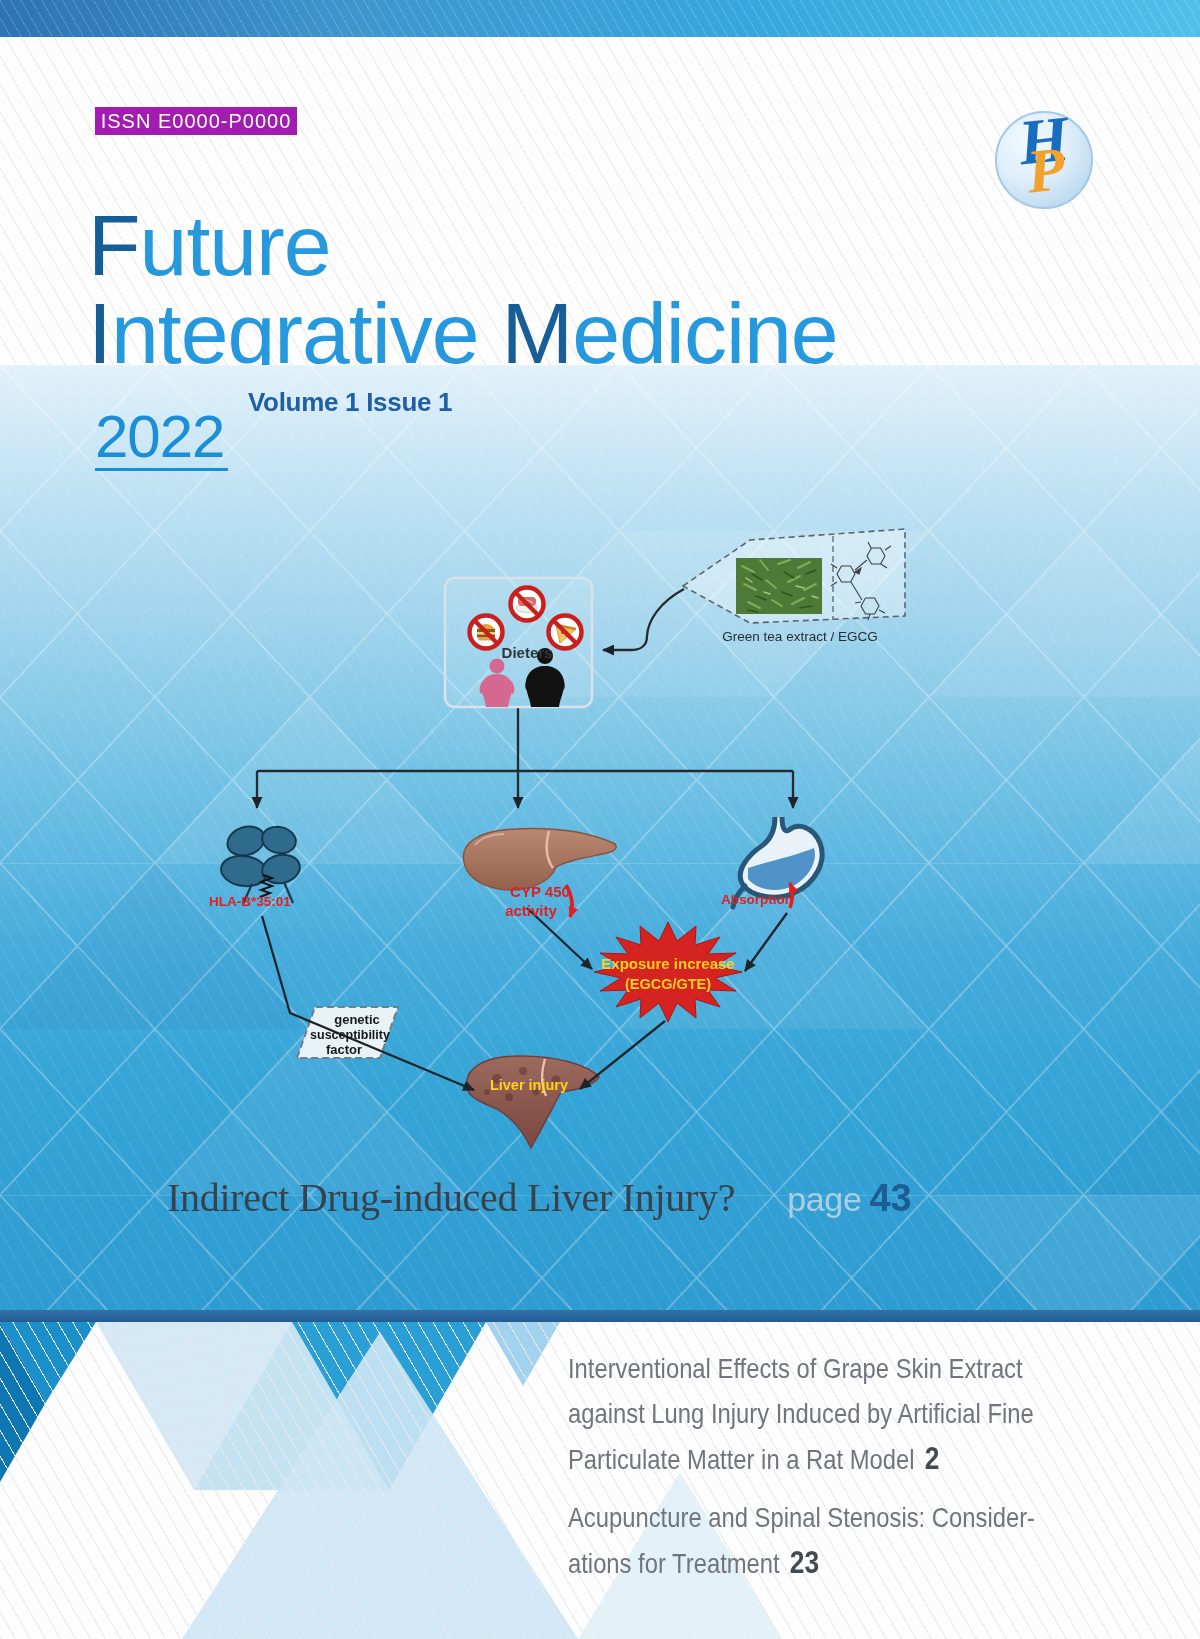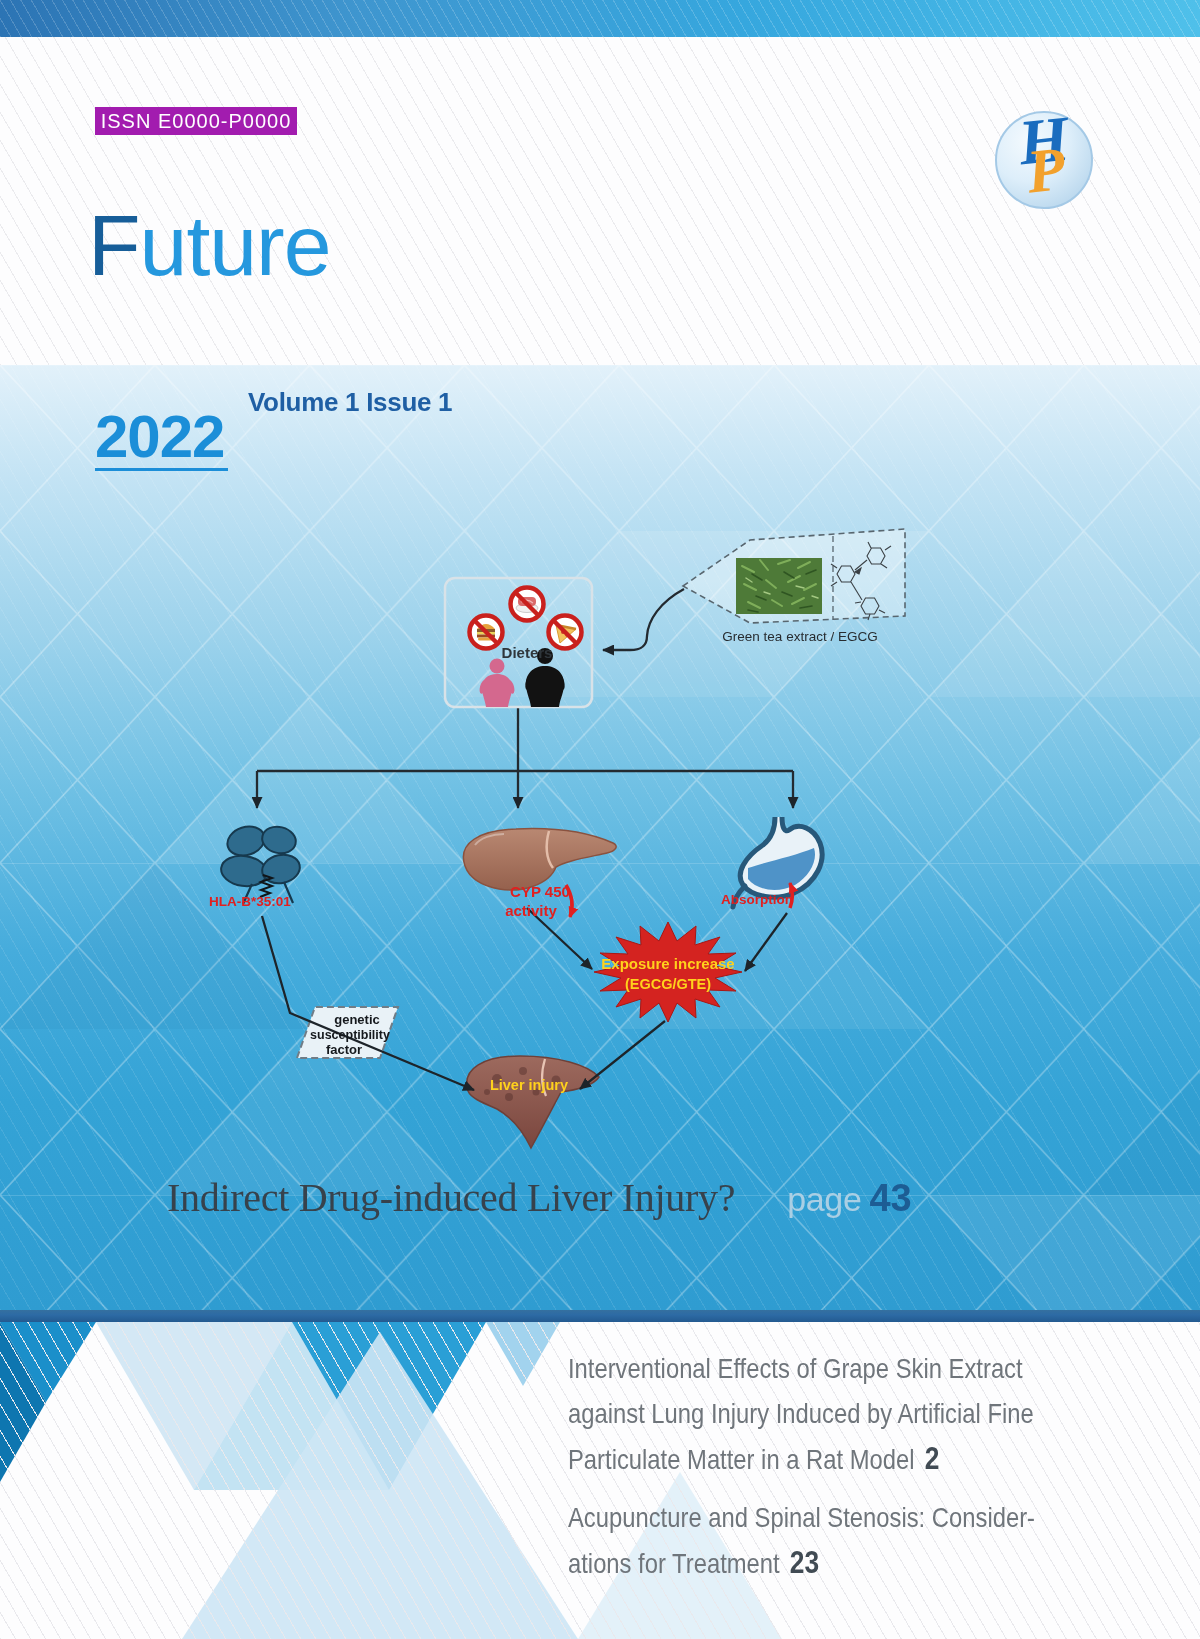"Integrative Medicine" div { html: none -> <div><span>I</span><span>ntegrative</span>&nbsp;<span>M</span><span>edicine</span></div> }
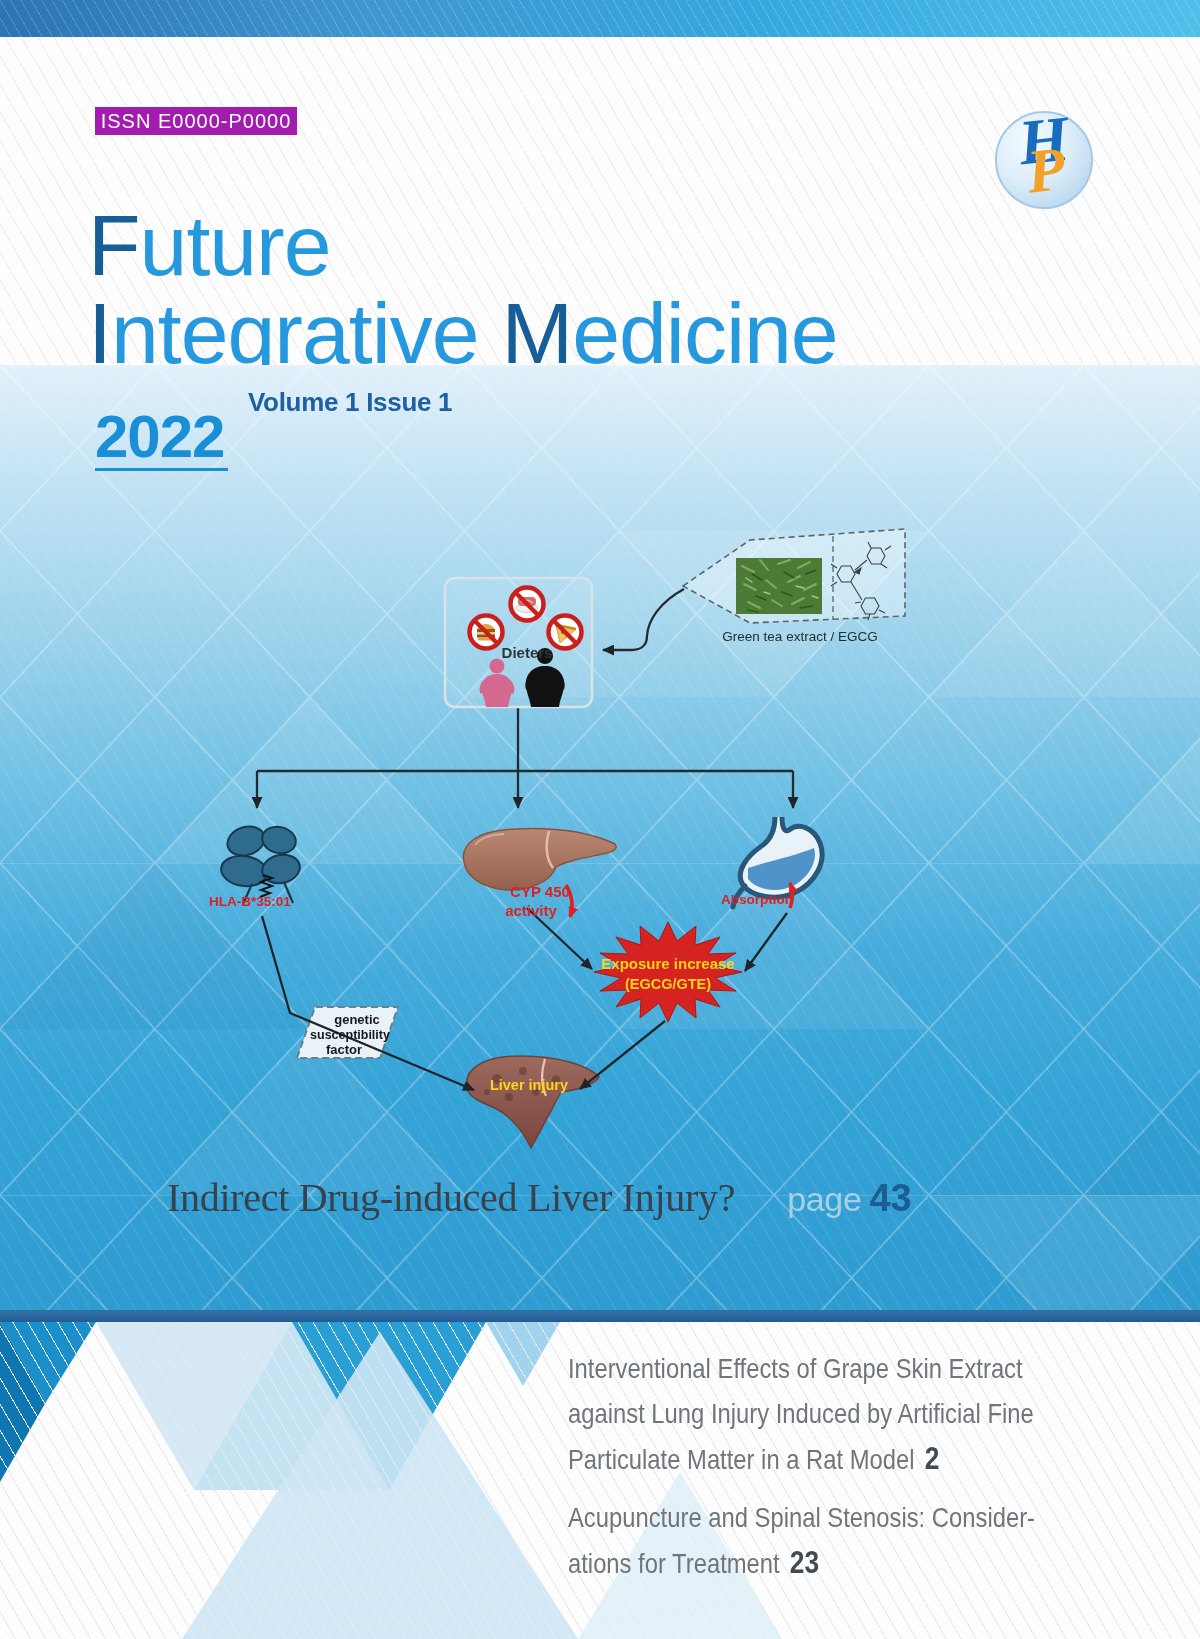"2022" .year { font-weight: 700 -> 400 }
